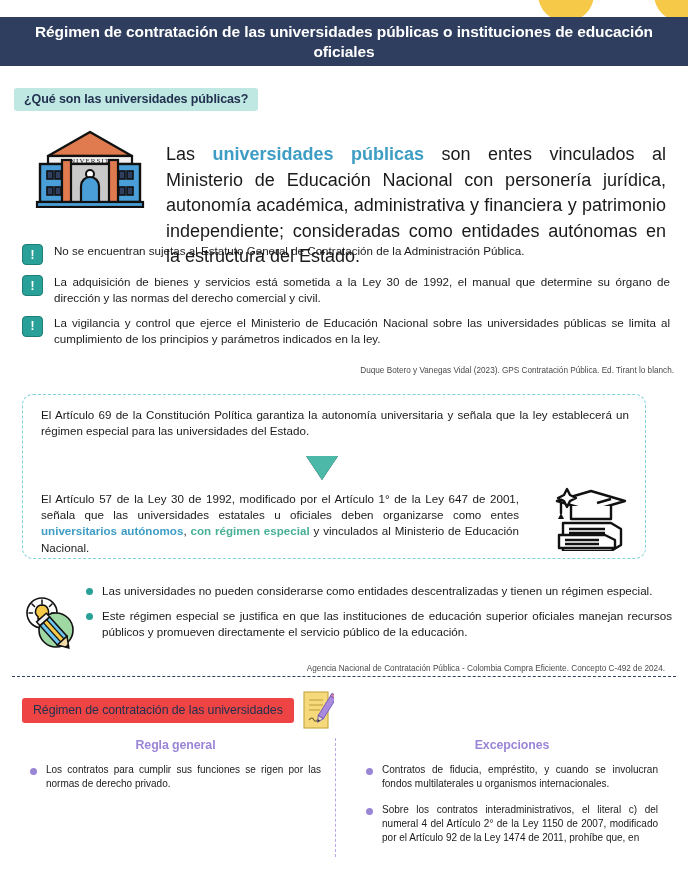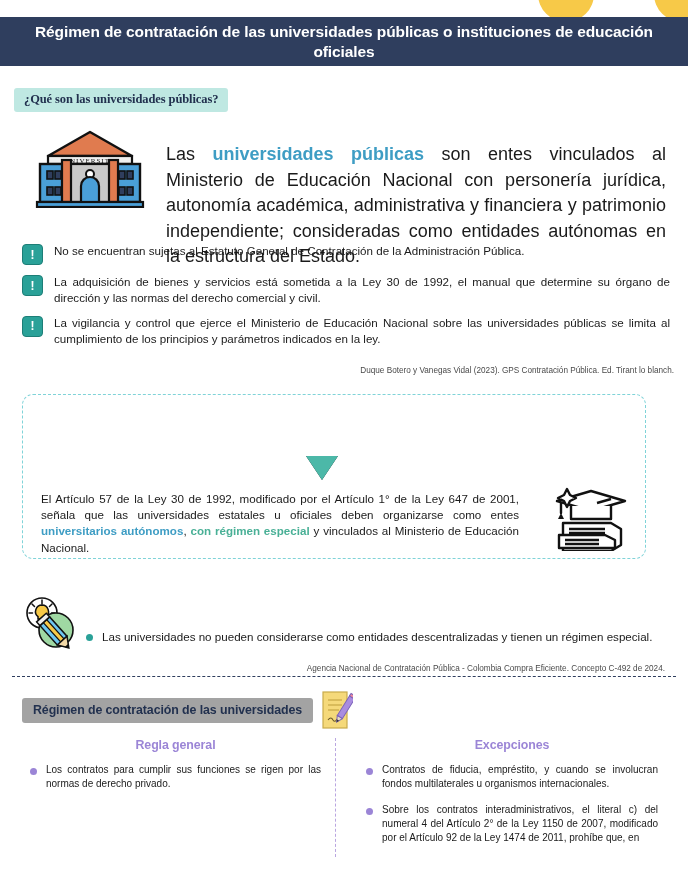"¿Qué son las universidades públicas?" .pill { font-family: Liberation Serif, serif -> none }
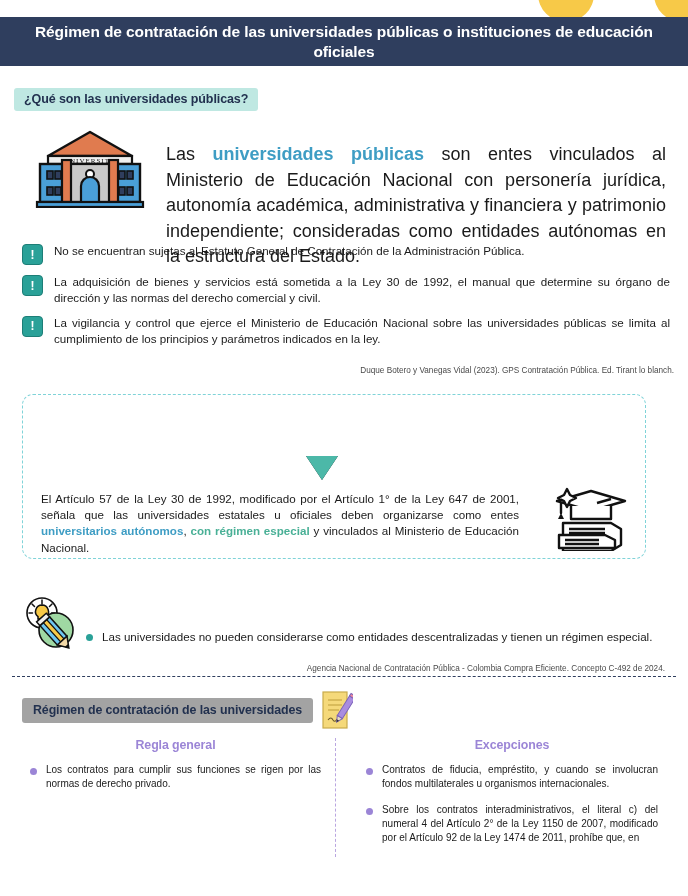"El Artículo 69 de la" div.art-p { html: none -> <div>El Artículo 69 de la Constitución Política garantiza la autonomía universitaria y señala que la ley establecerá un régimen especial para las universidades del Estado.</div> }
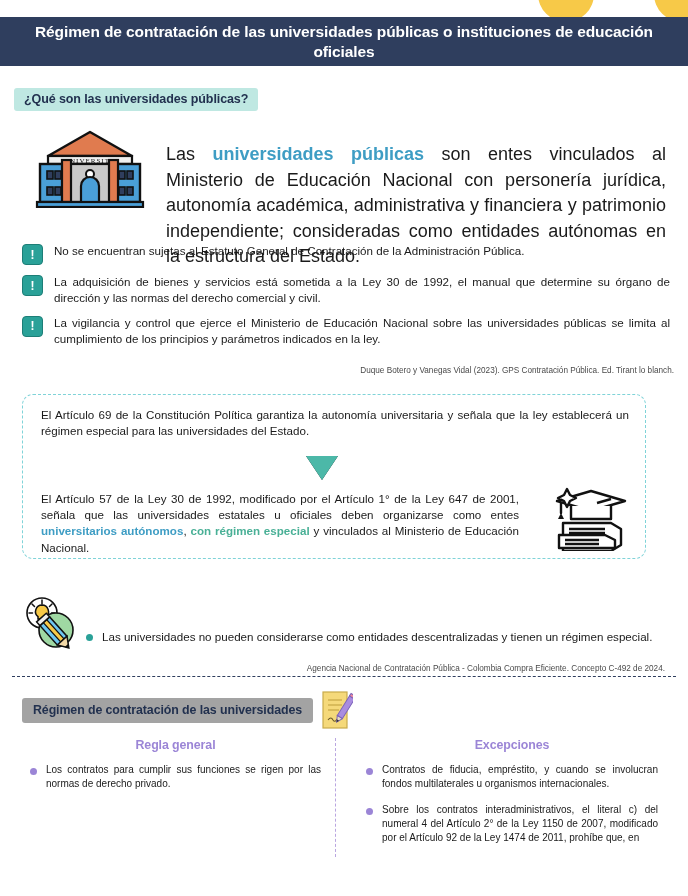"Las universidades no pueden considerarse" .idea-row { align-items: flex-end -> center }
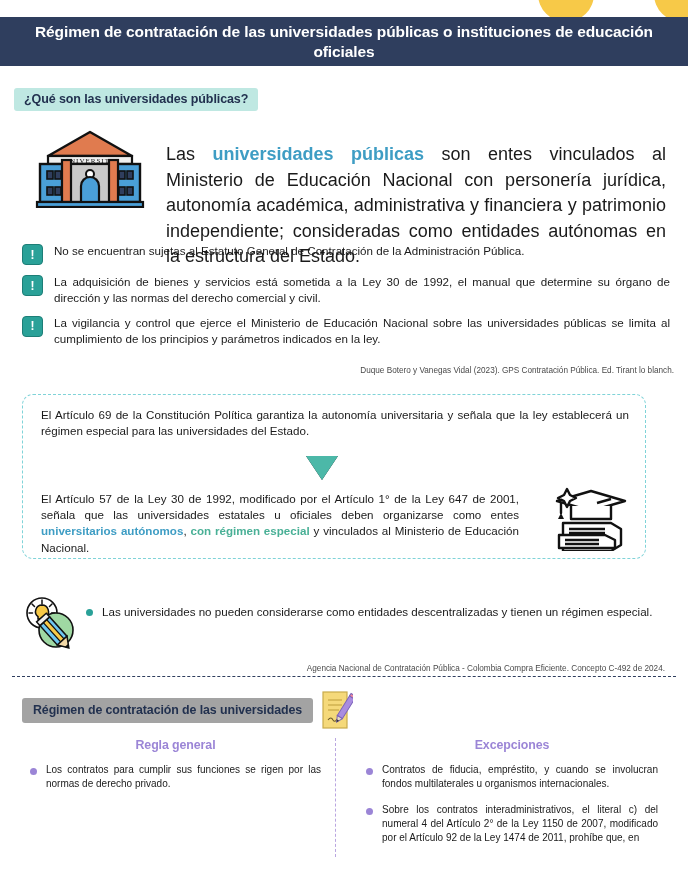"Este régimen especial se justifica" div.dot-item { html: none -> <div> <div></div> <div>Este régimen especial se justifica en que las instituciones de educación superior oficiales manejan recursos públicos y promueven directamente el servicio público de la educación.</div> </div> }
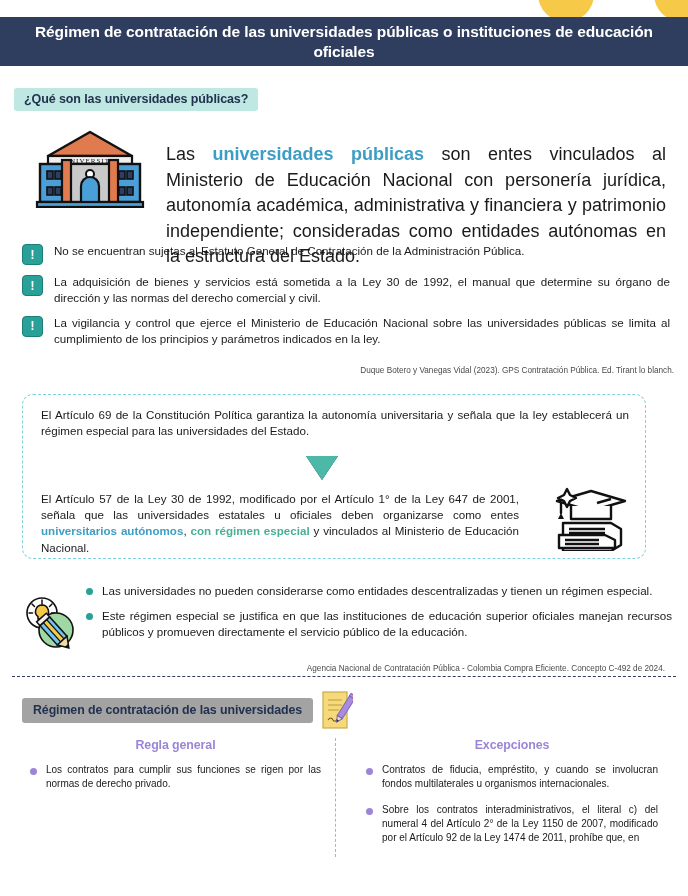"Régimen de contratación de las universidades" .regime-pill { background: #a3a3a3 -> #ef4444; font-weight: bold -> normal }
